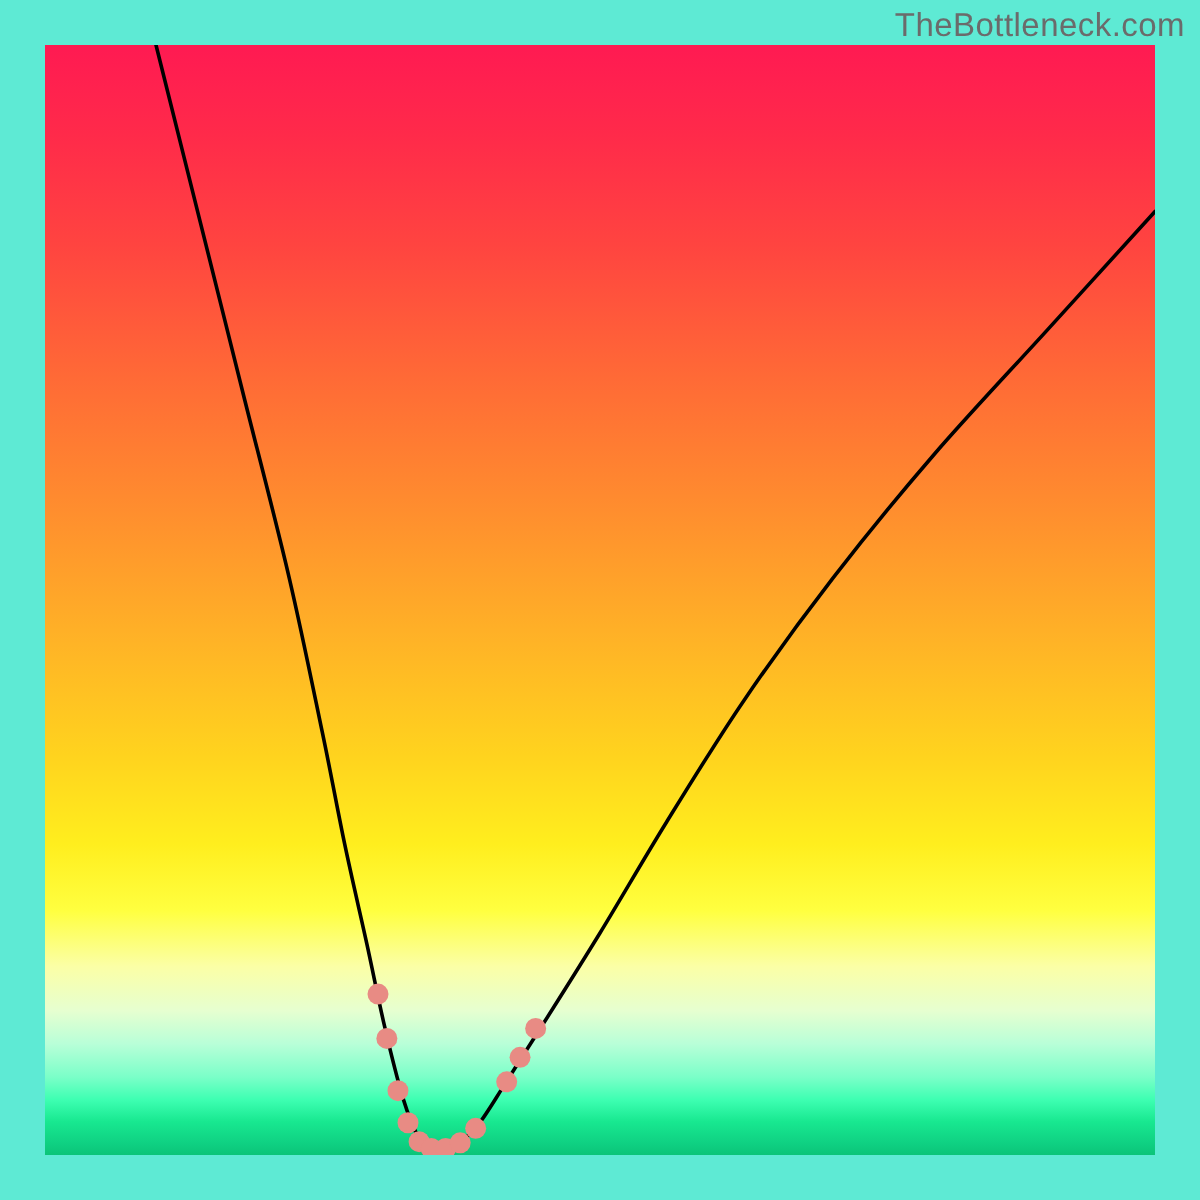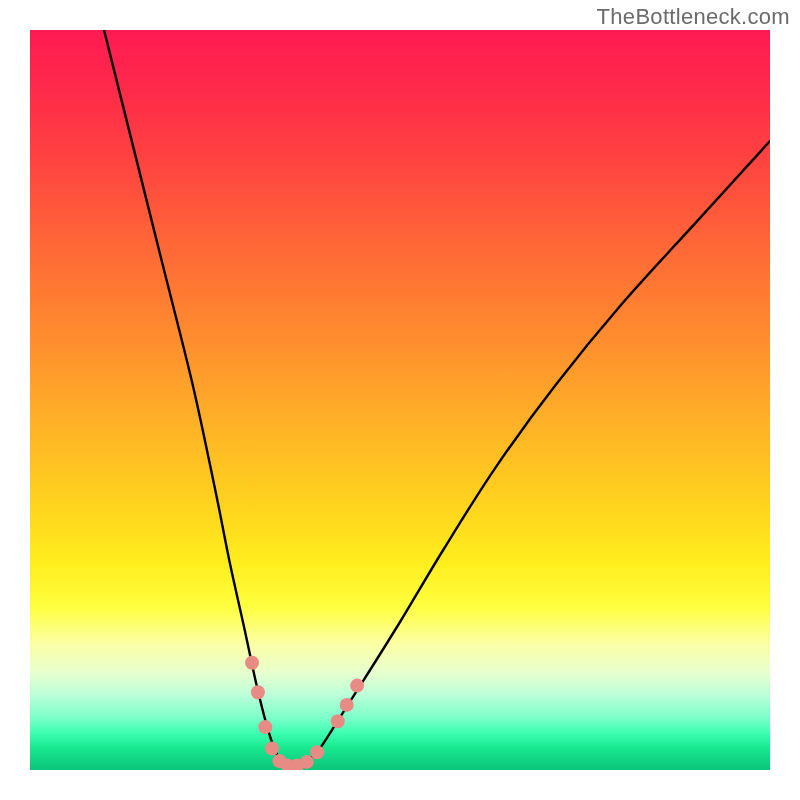"TheBottleneck.com" .frame { background: #ffffff -> #5eead4 }
